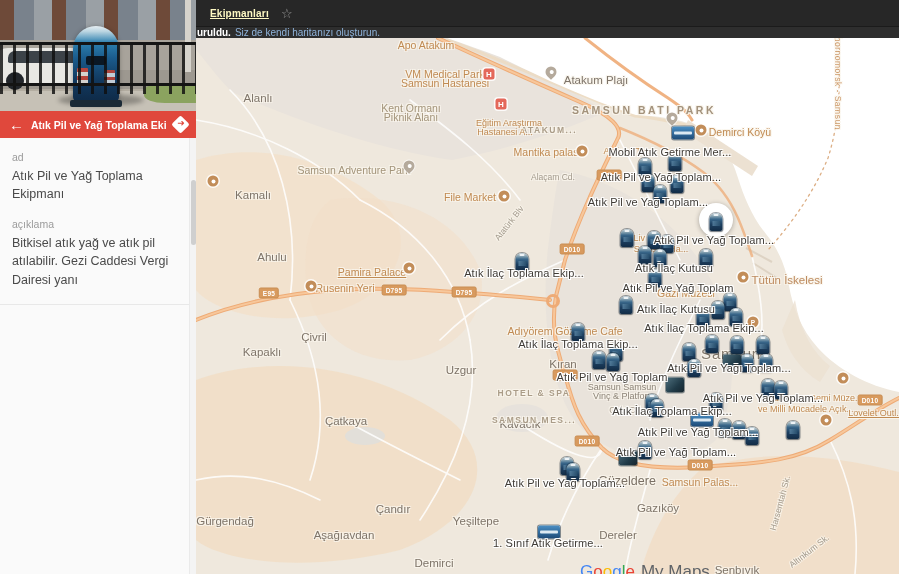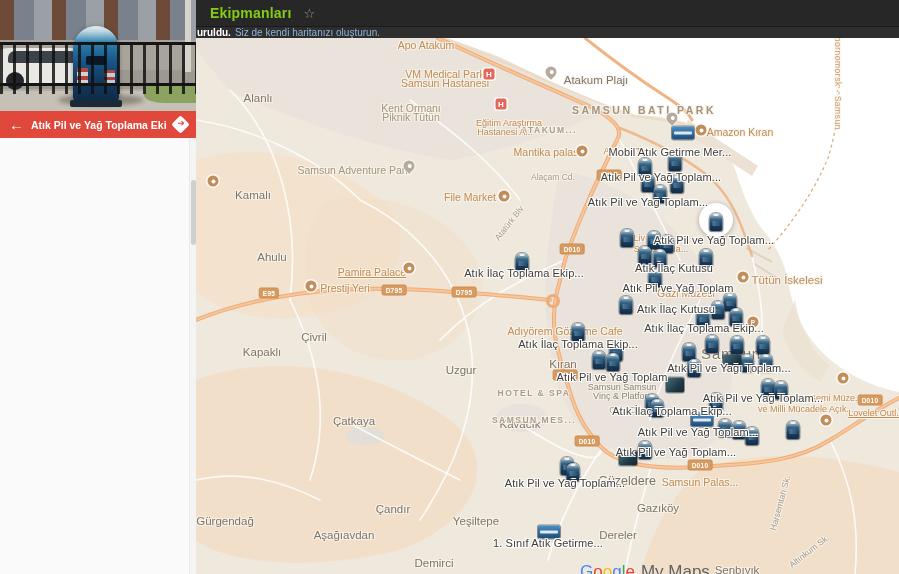"Ekipmanları" #topbar1 .title { color: #84cc16 -> #fef9c3; font-size: 14px -> 10px; text-decoration: none -> underline }
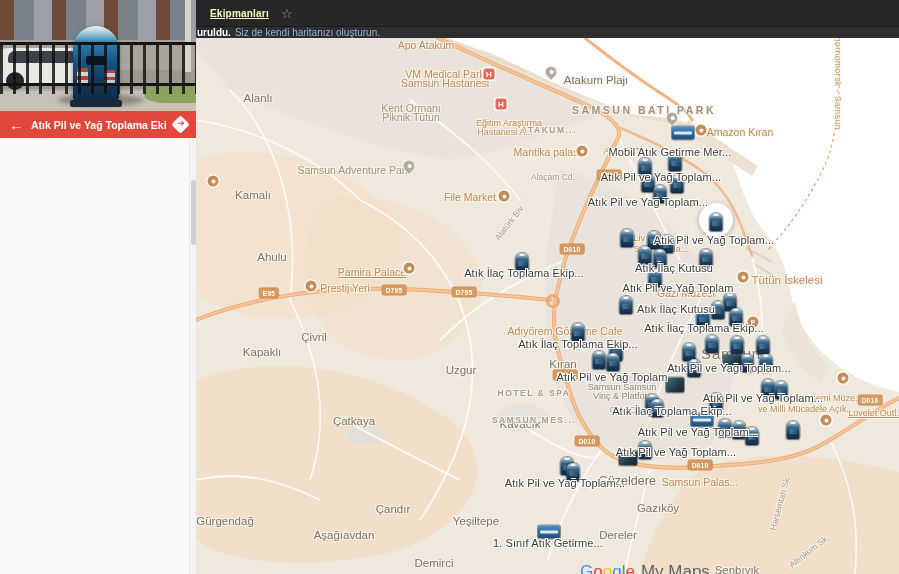"Piknik Tütün" div.place { text: Tütün -> Alanı }
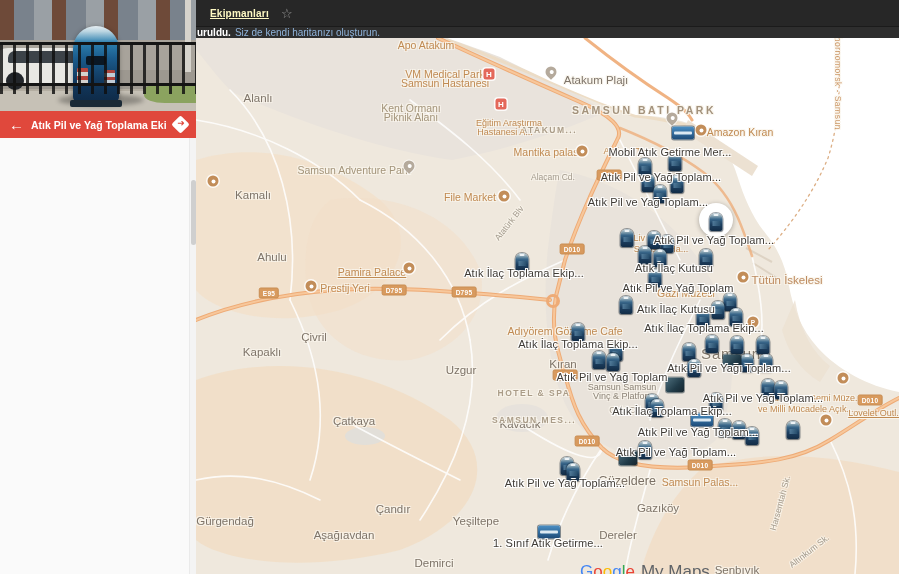"Amazon Kıran" div.place { text: Amazon Kıran -> Demirci Köyü }
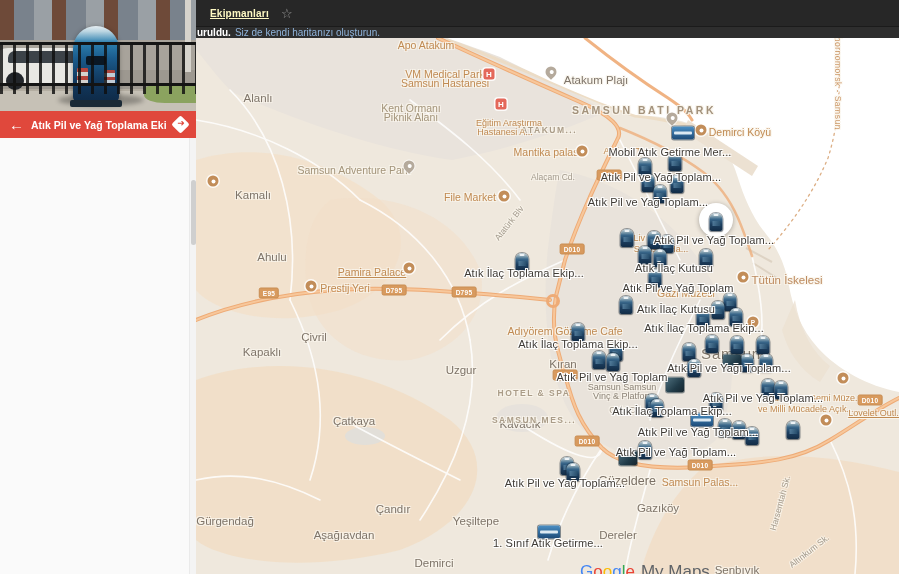"ad" div.panel { html: none -> <div> <div>ad</div> <div>Atık Pil ve Yağ Toplama Ekipmanı</div> <div>açıklama</div> <div>Bitkisel atık yağ ve atık pil atılabilir. Gezi Caddesi Vergi Dairesi yanı</div> <div></div> </div> }
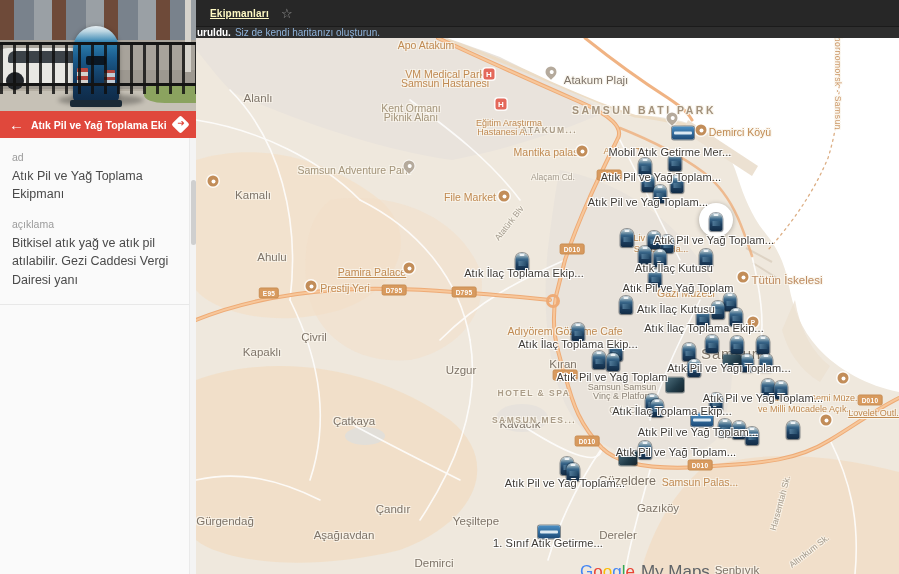"Prestij Yeri" div.place { text: Prestij -> Rusenin }
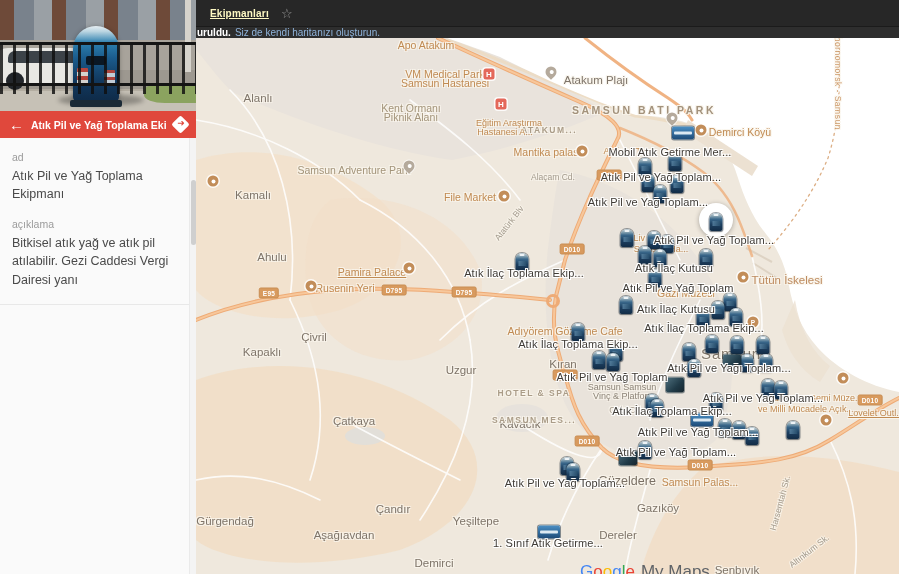"Çatkaya" div.place { left: 158px -> 150px }
